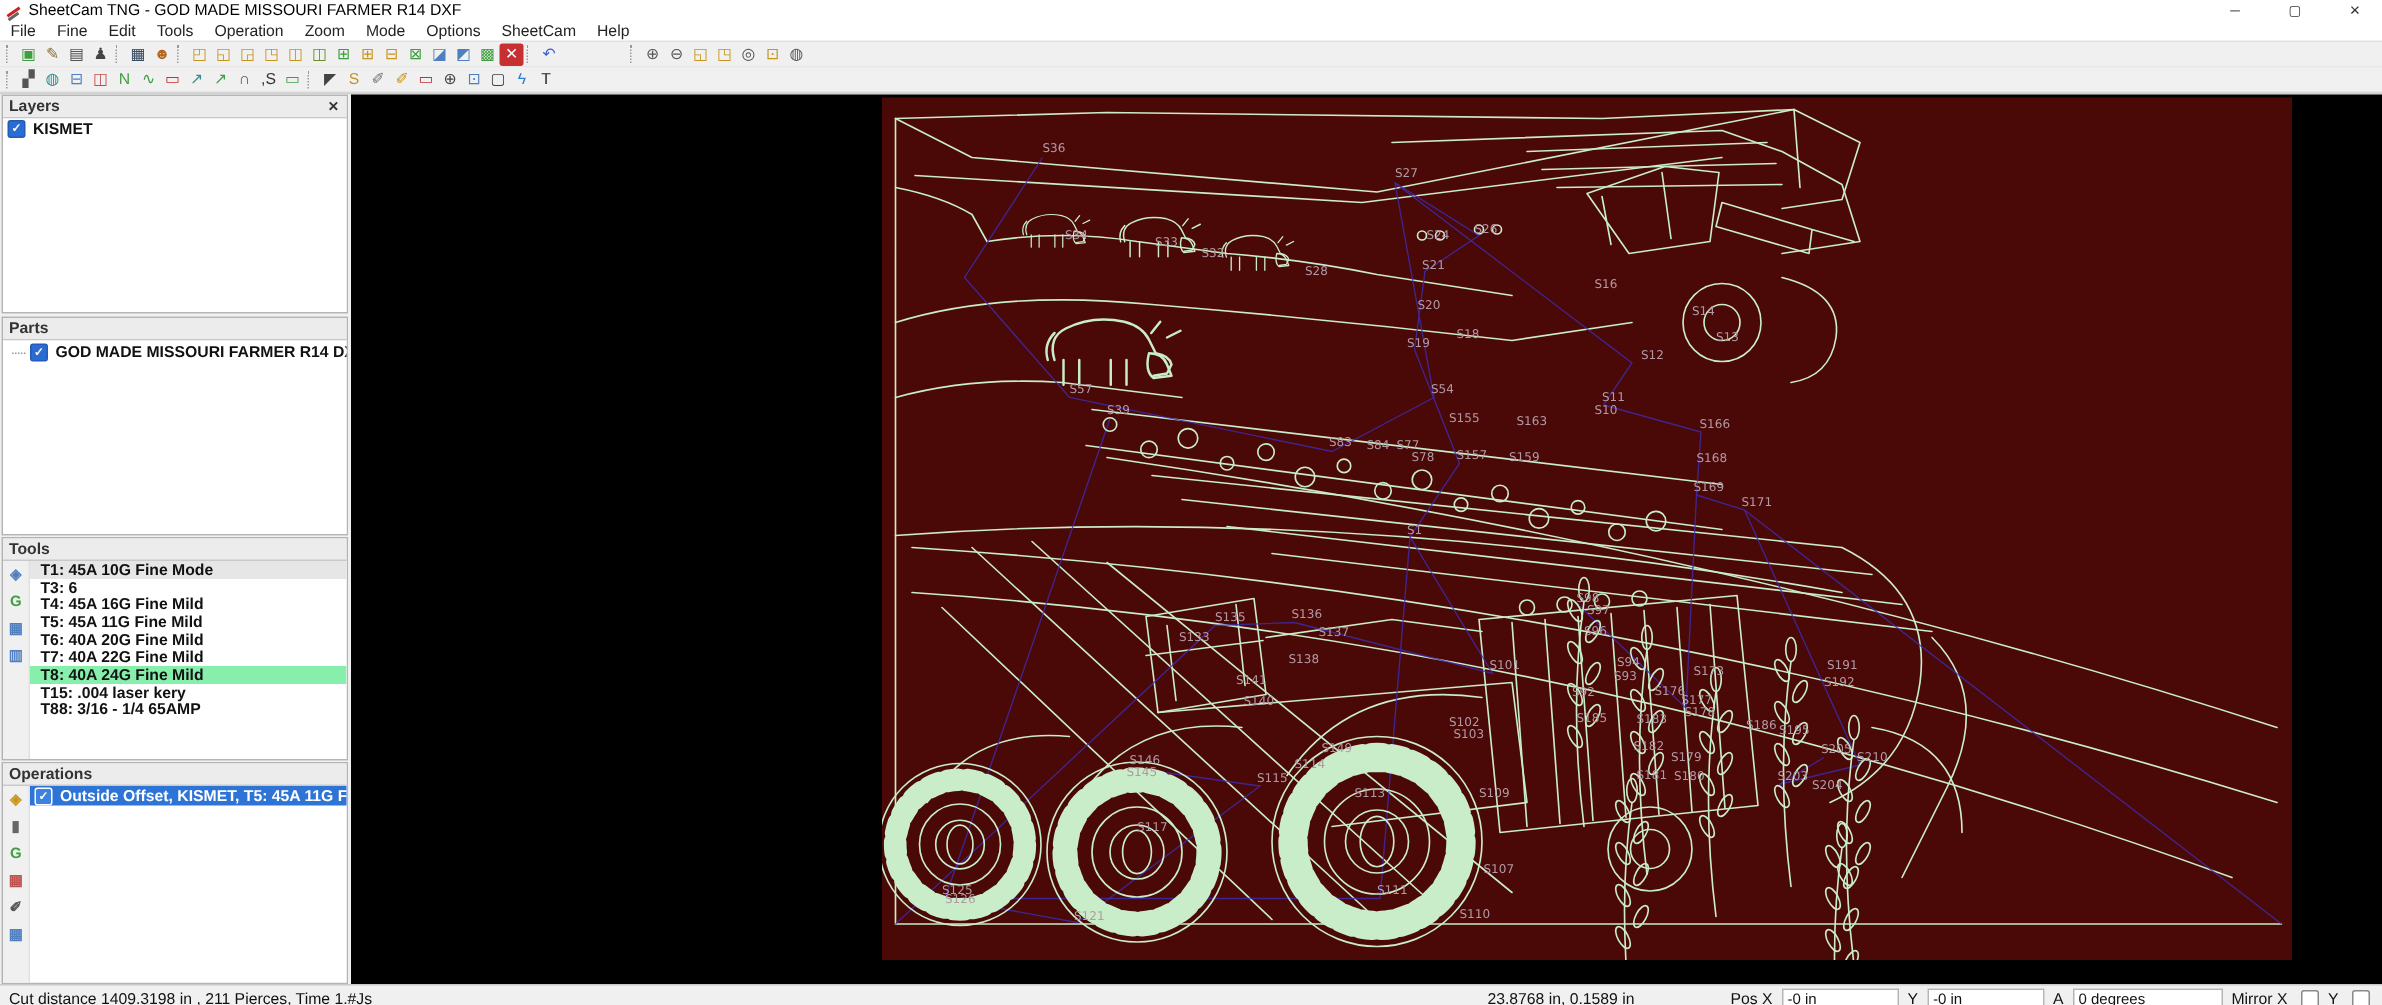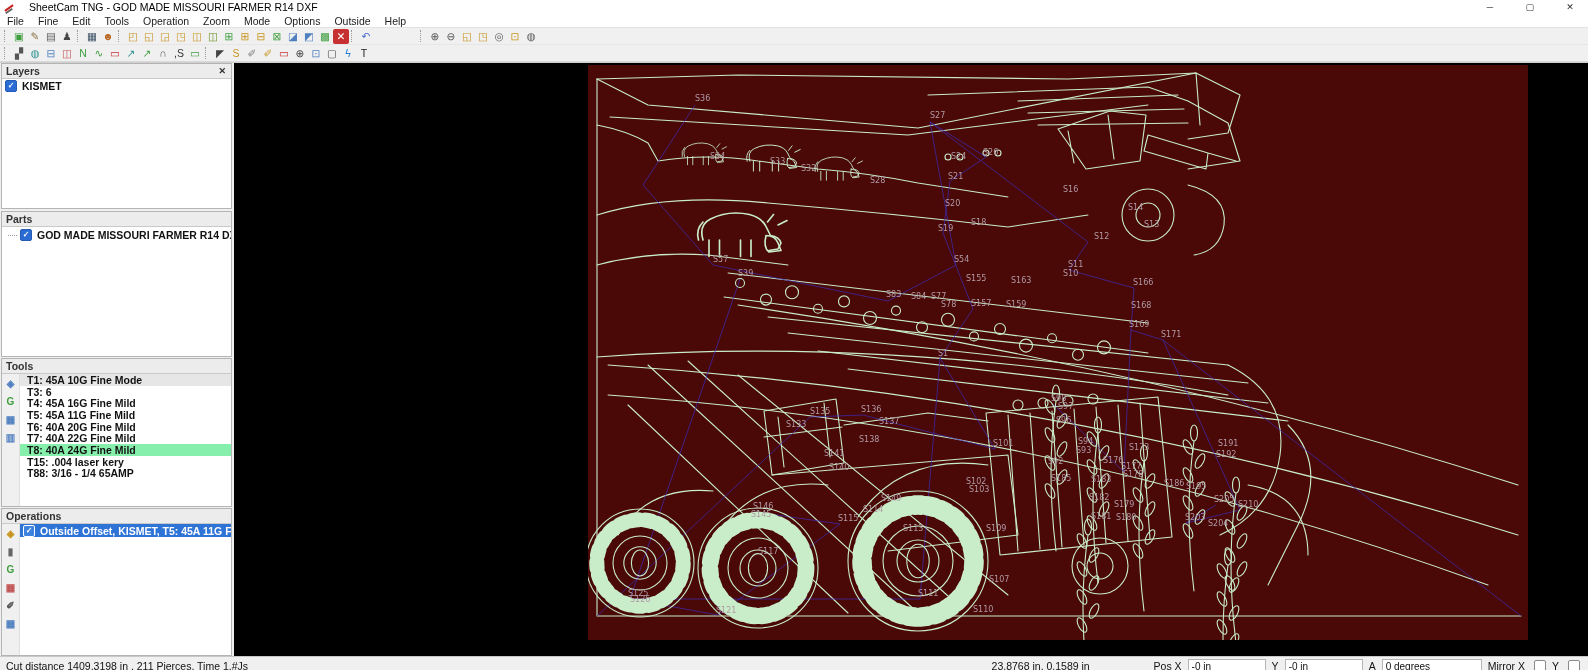"SheetCam TNG - GOD MADE" #titlebar .title { margin-left: 10px -> none }
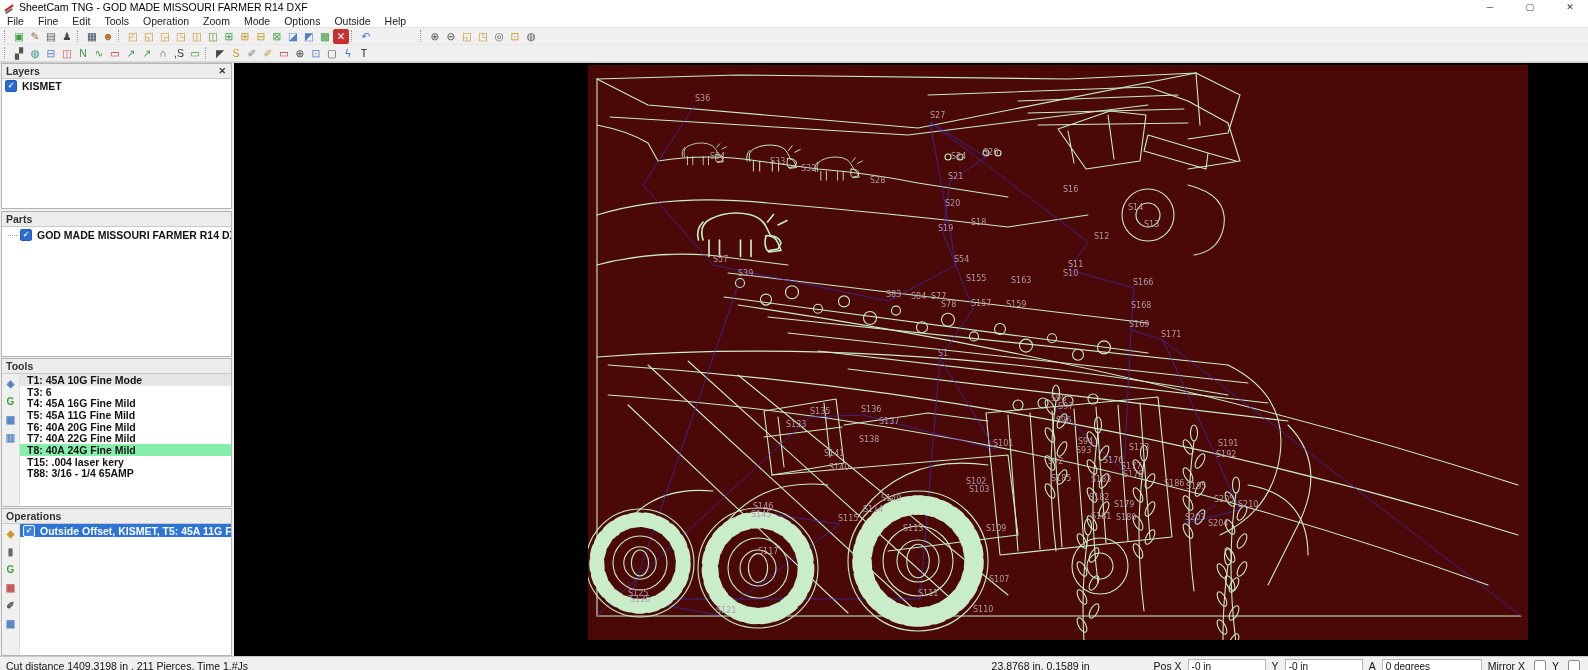"Outside" span.menu-item { text: Outside -> SheetCam }
